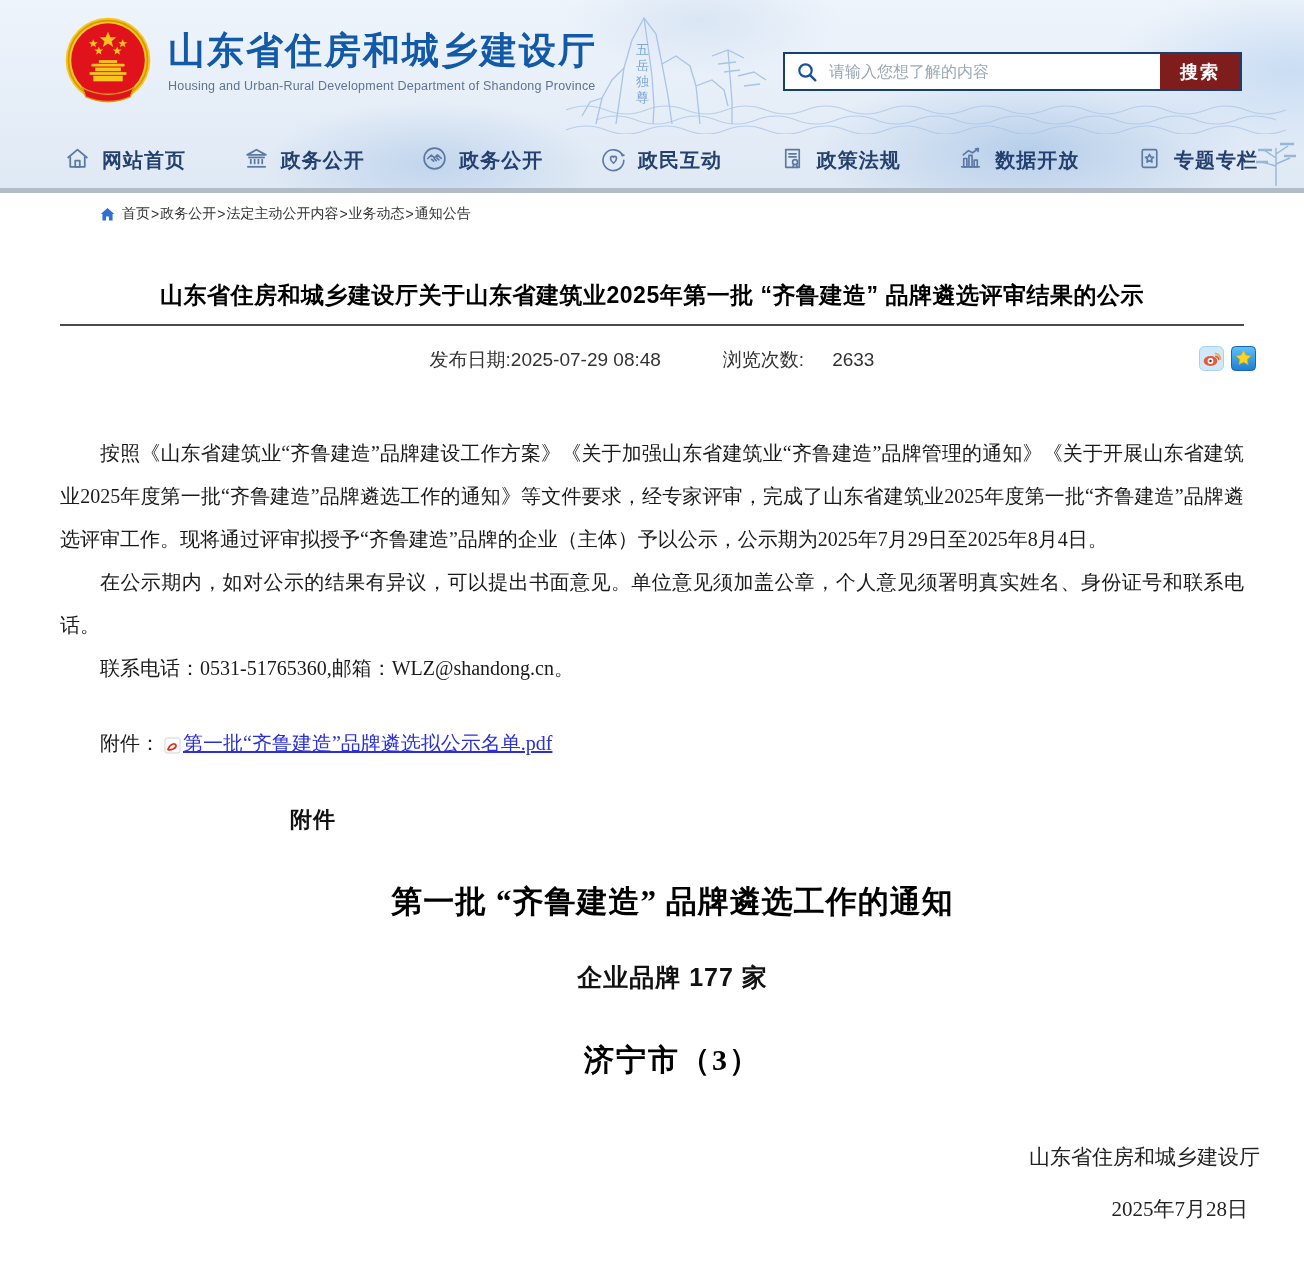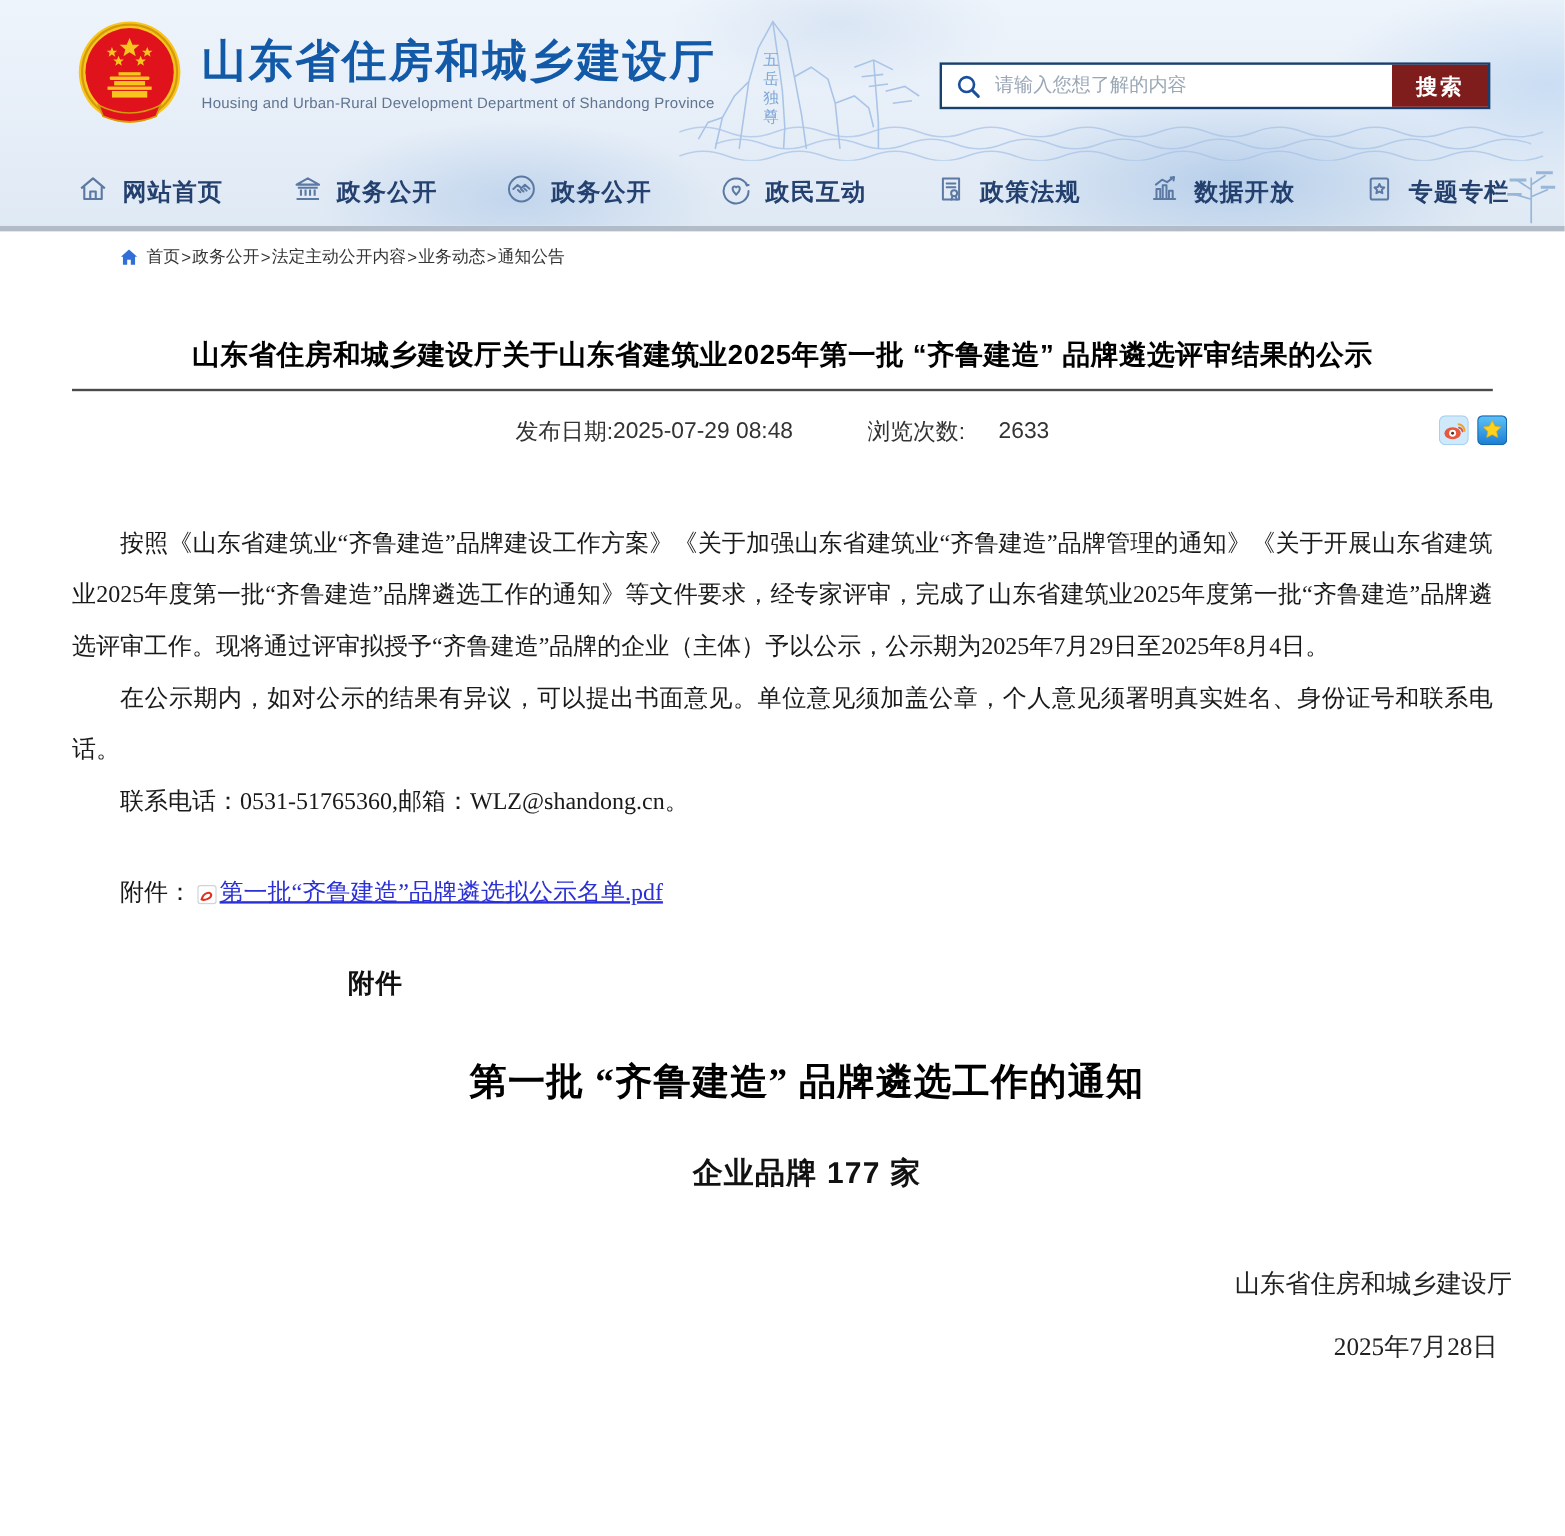"济宁市（3）" div.pdf-city { html: none -> <div>济宁市（3）</div> }
